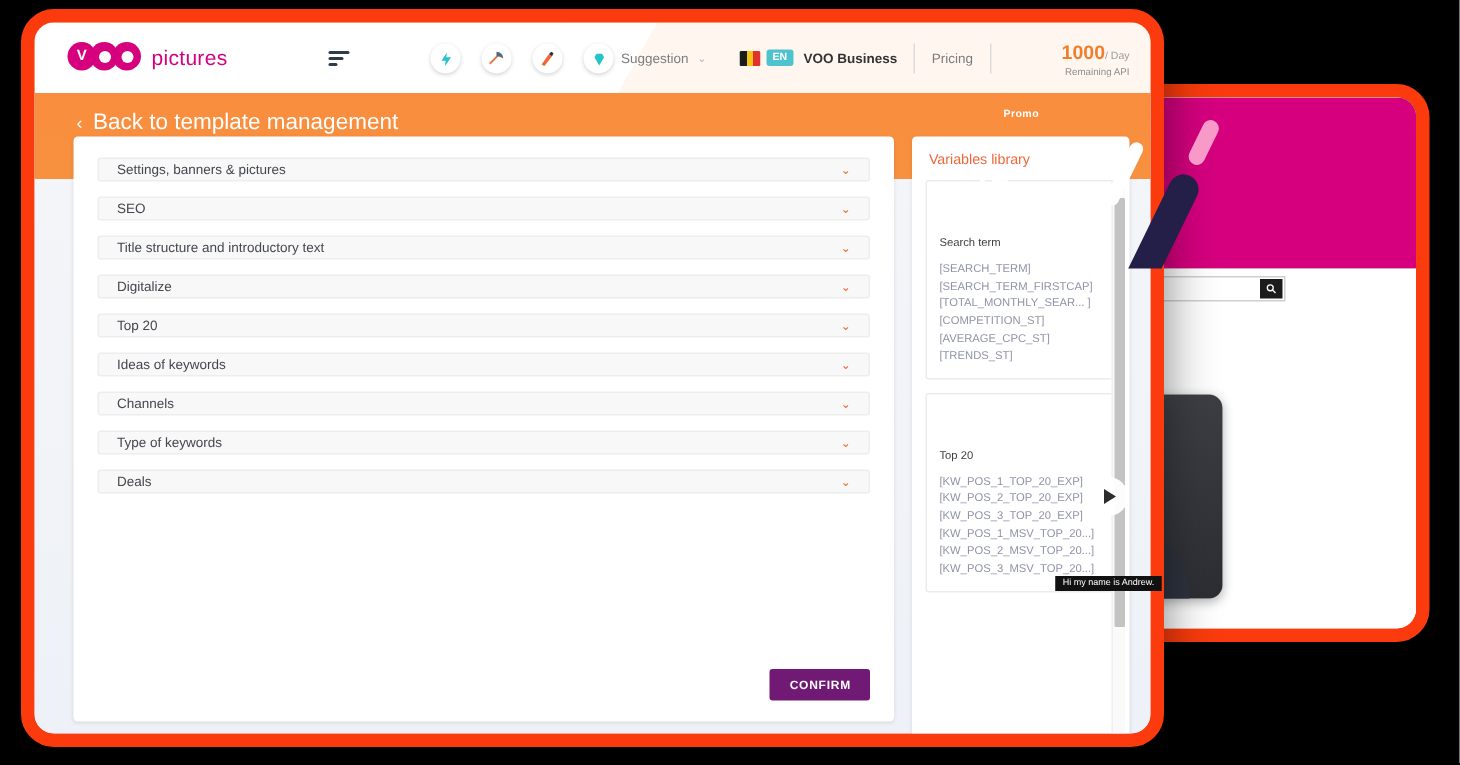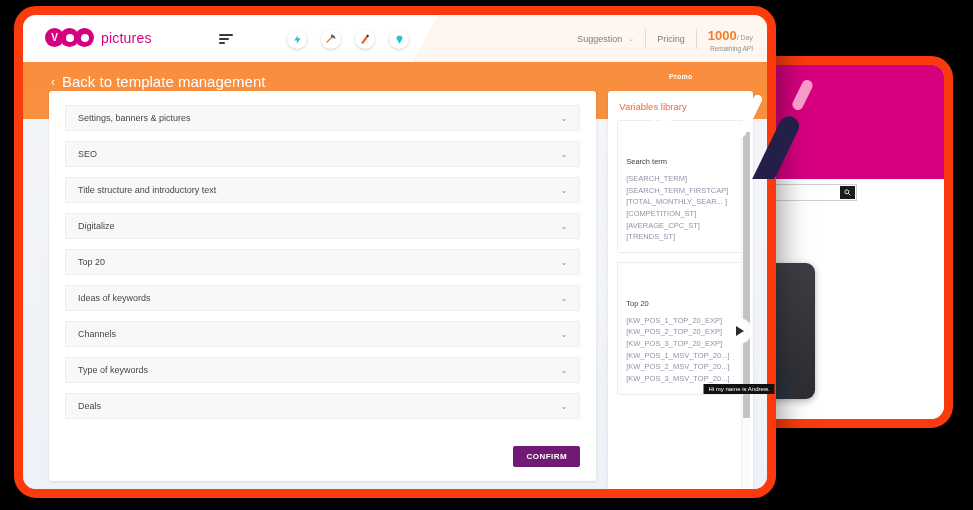"VOO Business" div.tb-item { html: none -> <div> <span> <span></span> <span></span> <span></span> </span> <span>EN</span> <span>VOO Business</span> </div> }
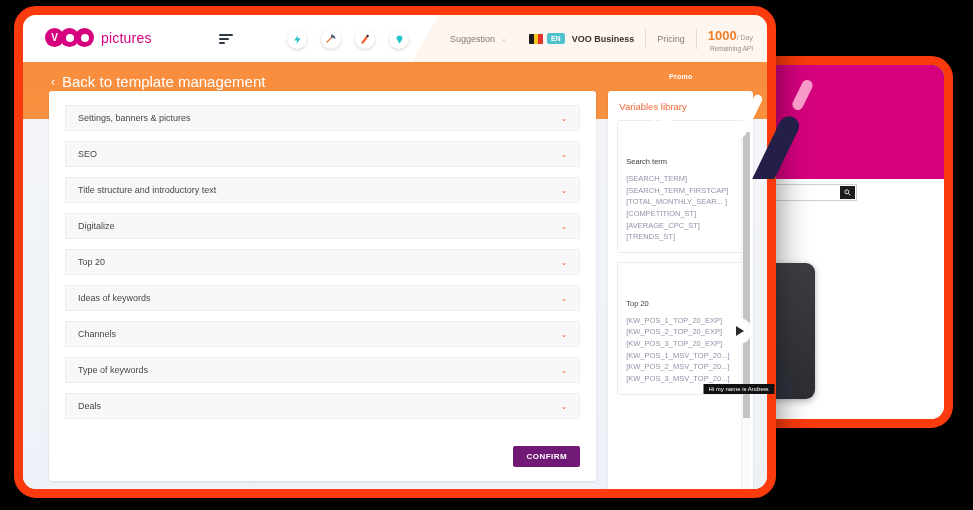"1000" .api-num { margin-left: none -> 36px }
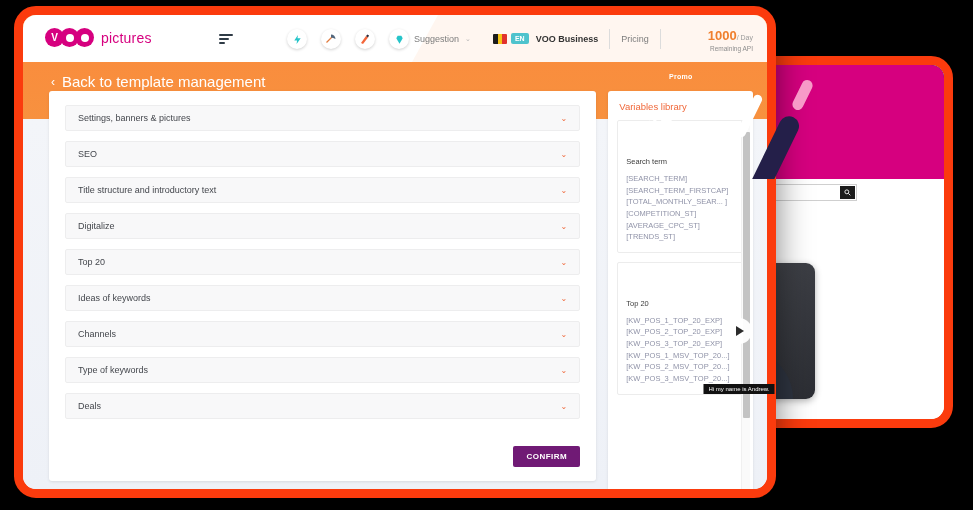"Settings, banners & pictures" .acc-item { height: 26px -> 16px }
